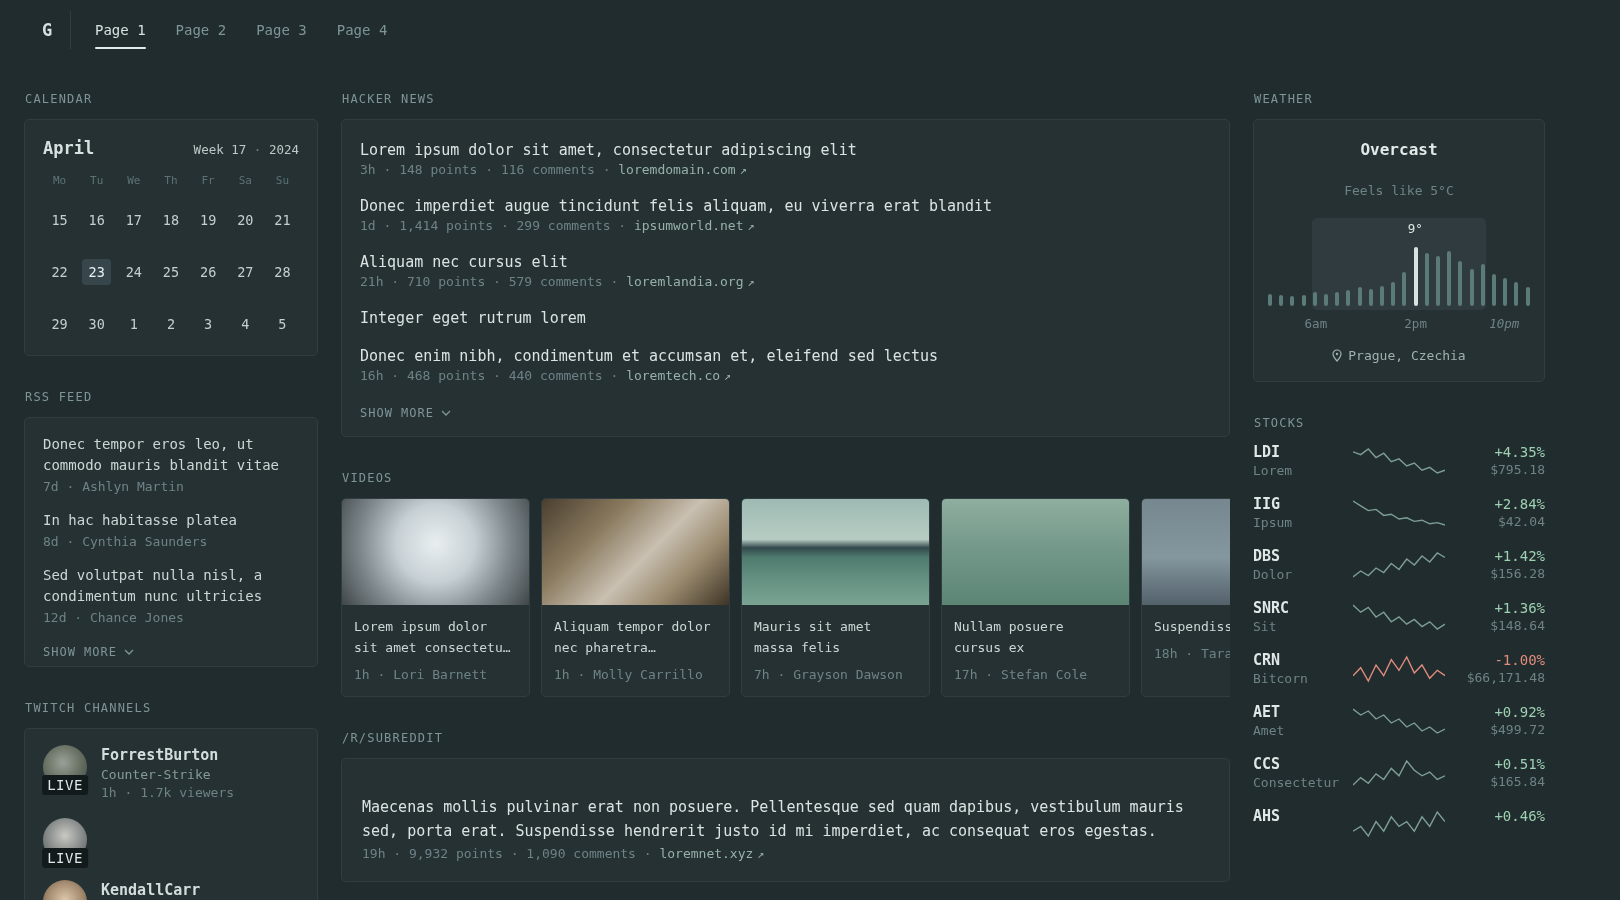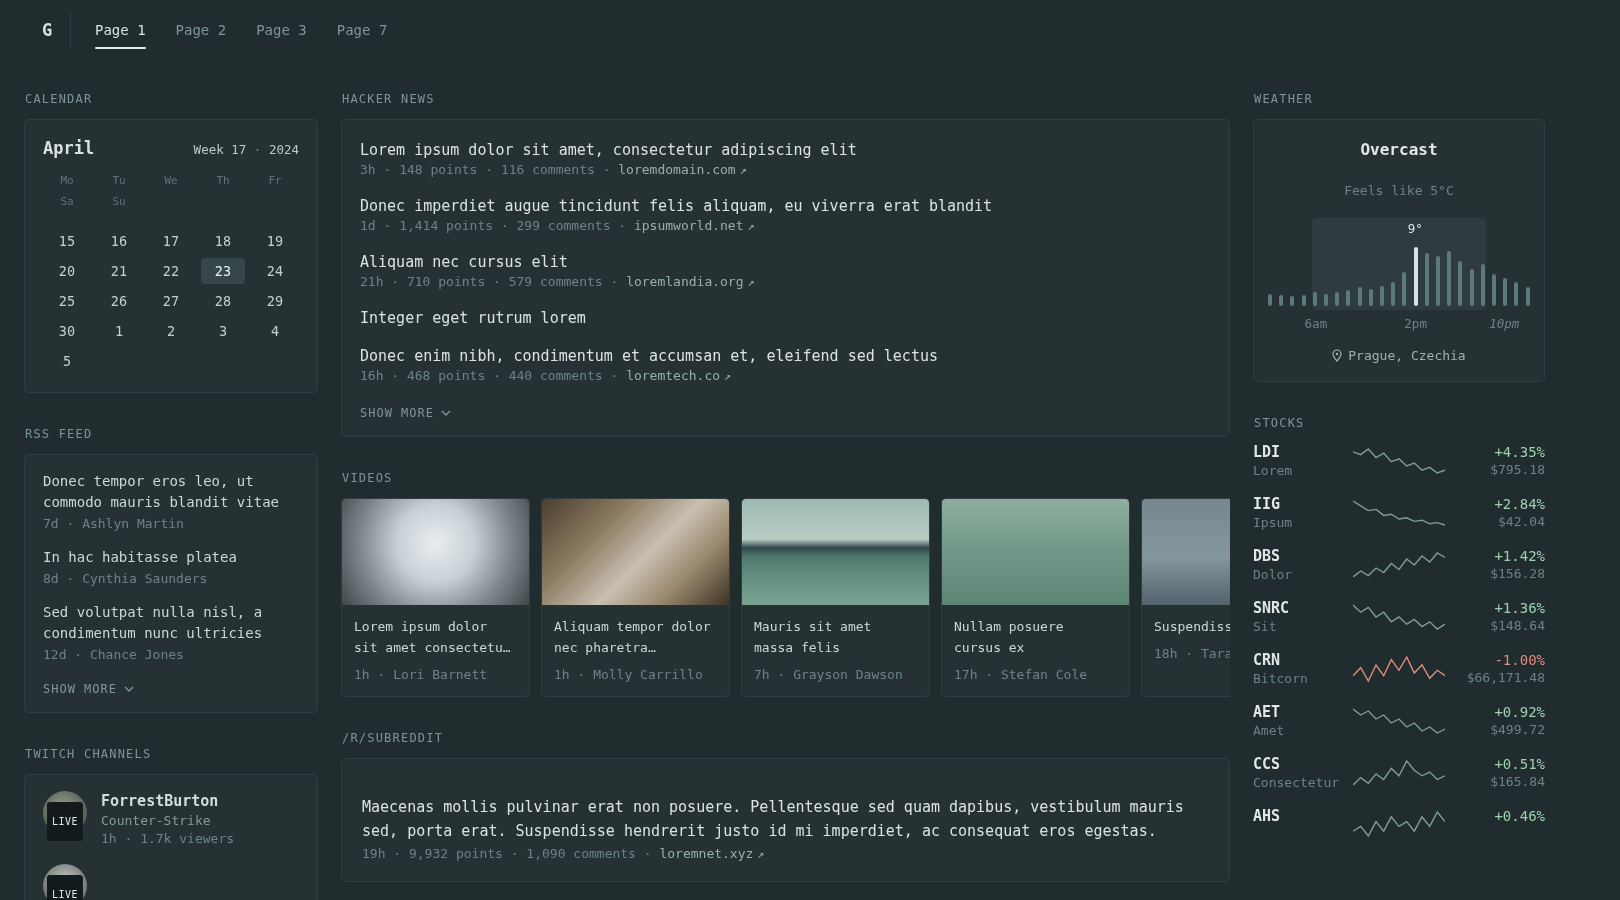"Page 7" a.tab { text: 7 -> 4 }
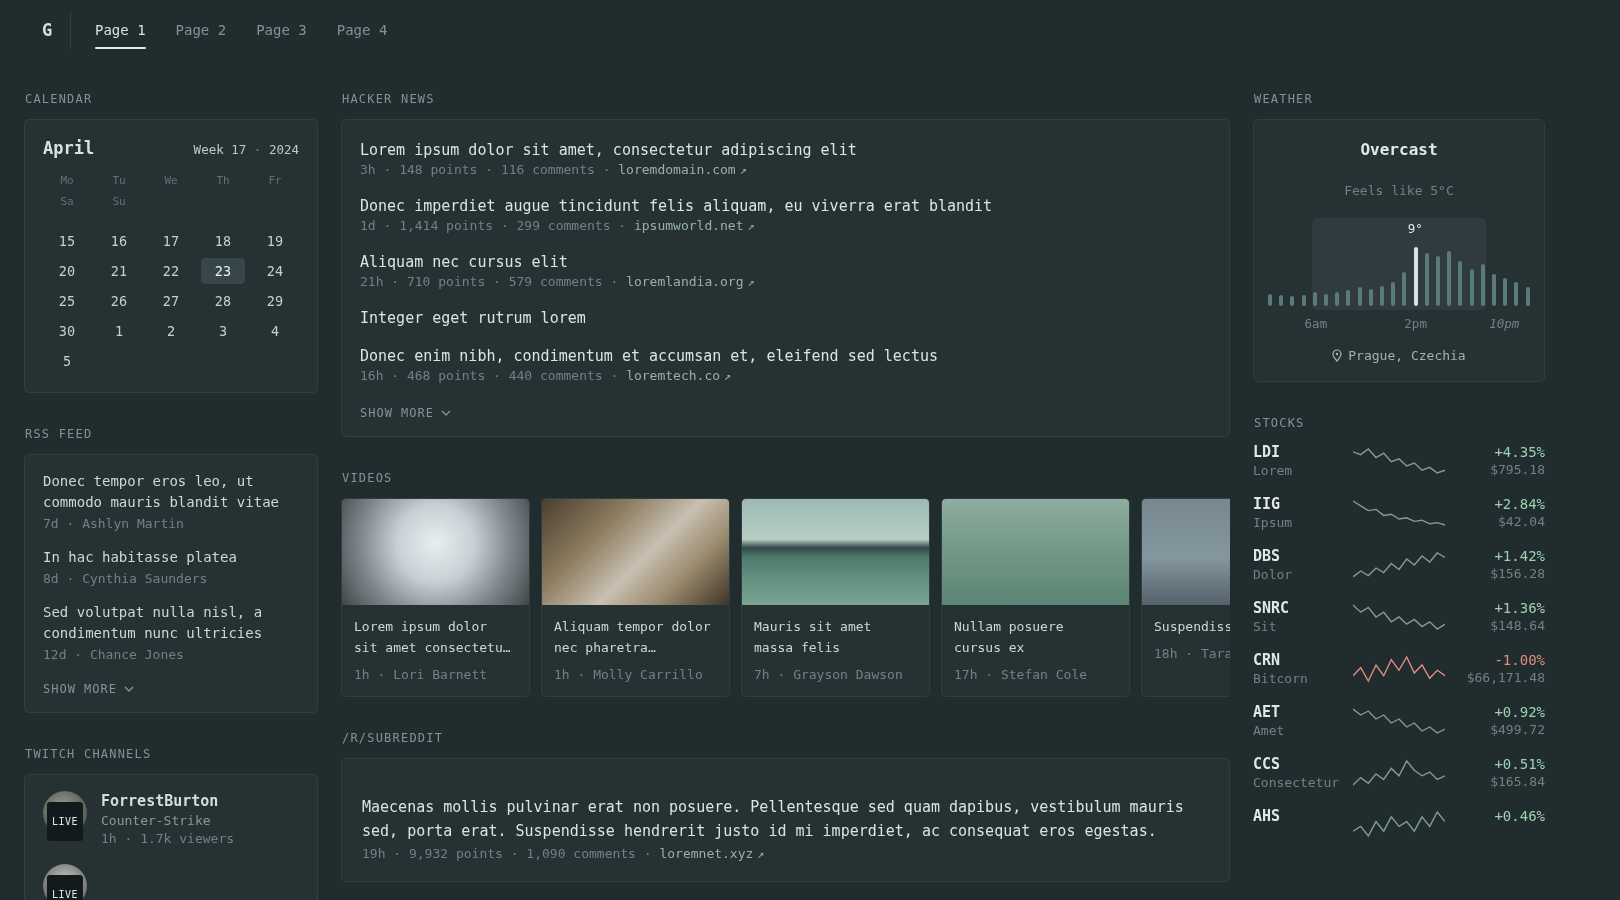"Mo" .cal-grid { grid-template-columns: repeat(5,1fr) -> repeat(7,1fr); row-gap: 4px -> 26px }
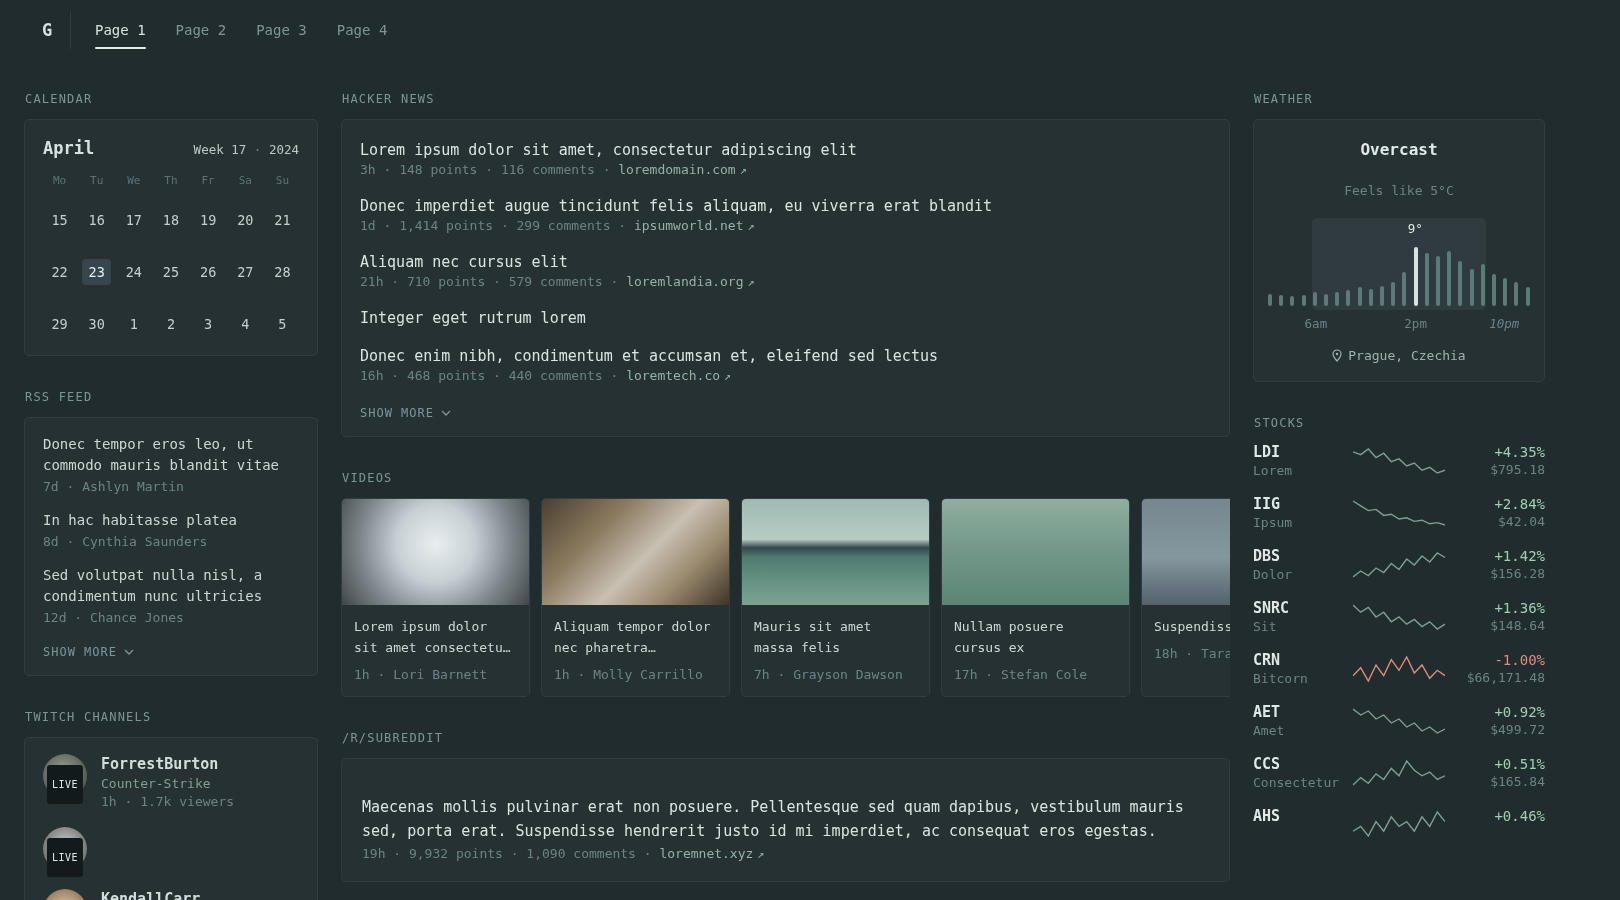"Donec tempor eros leo, ut" .rss-card { padding: 16px 18px 14px -> 16px 18px 5px }
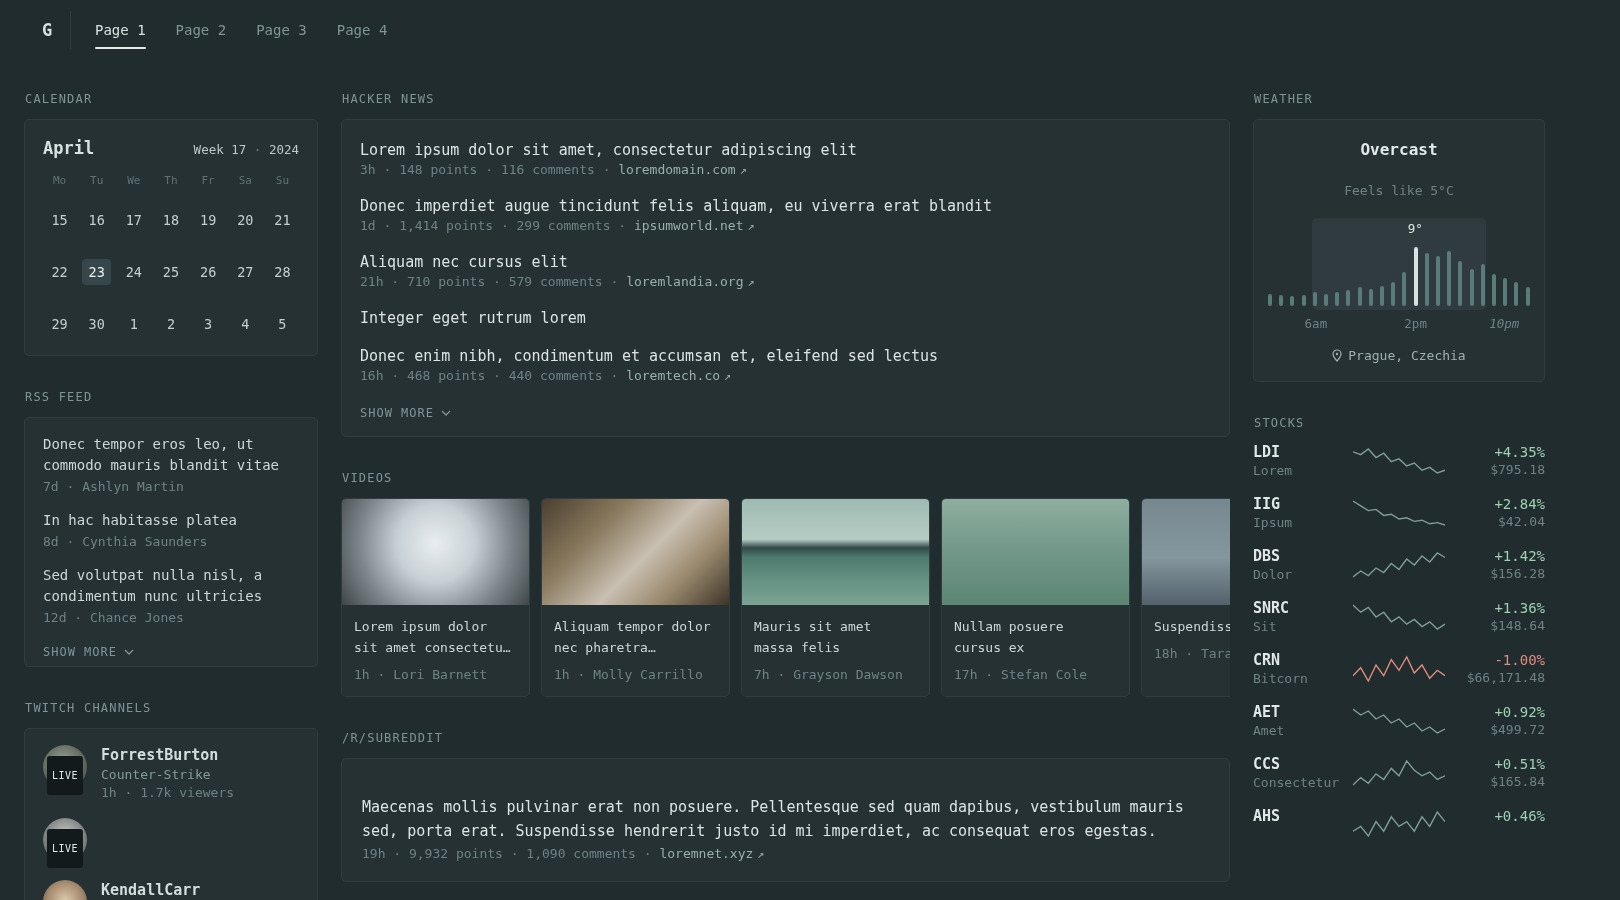"LIVE" .tw-live { font-size: 10px -> 14px; padding: 14px 5px -> 2px 5px }
